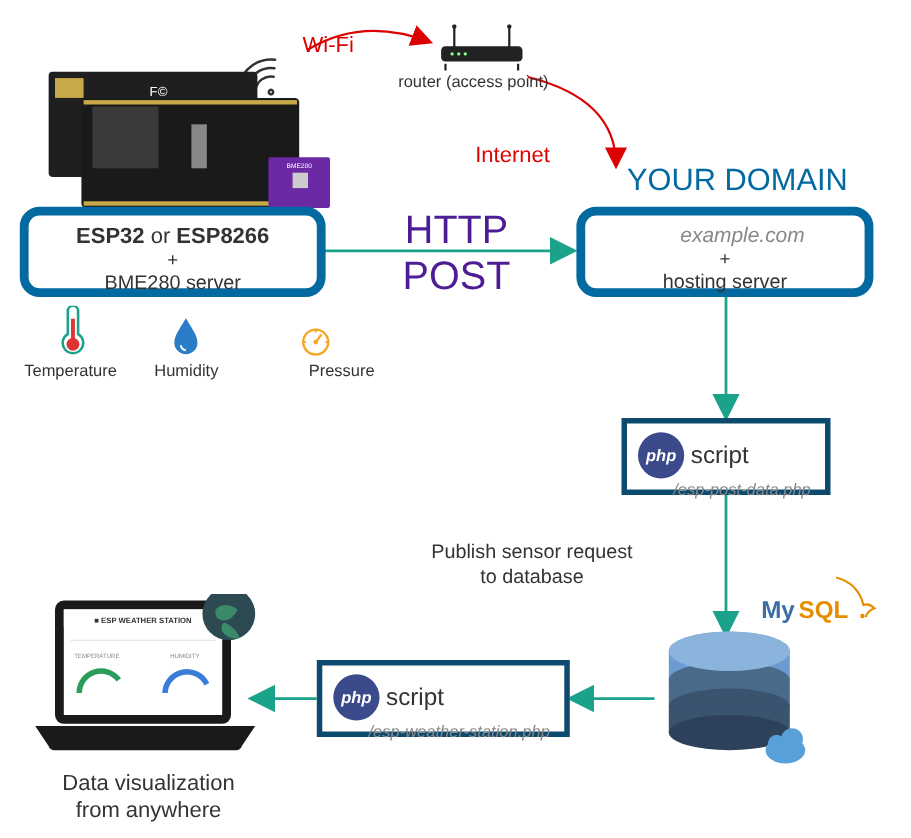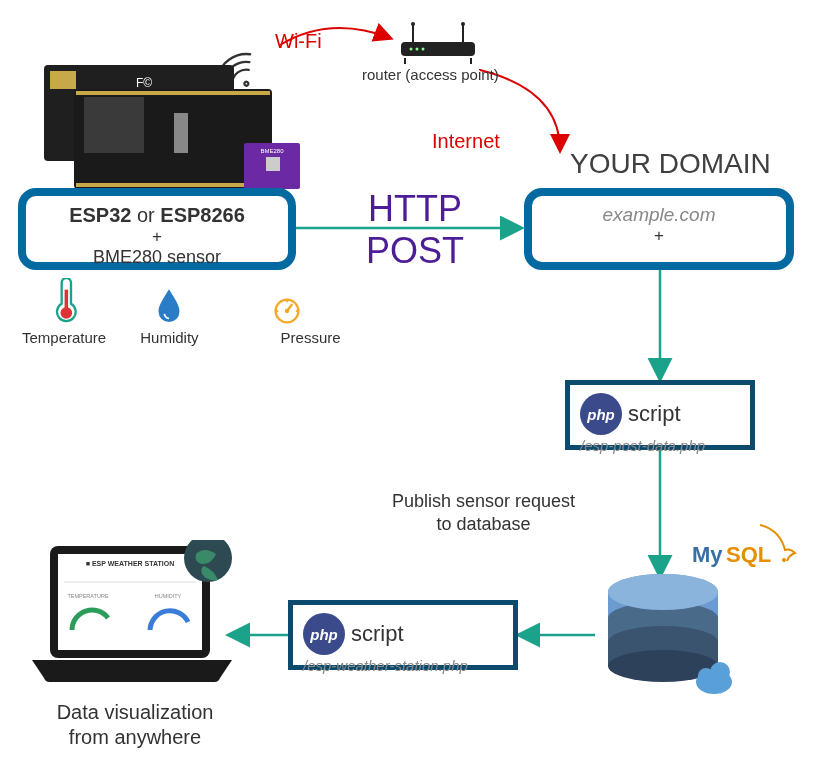"YOUR DOMAIN" div.abs { color: #404040 -> #0369a1 }
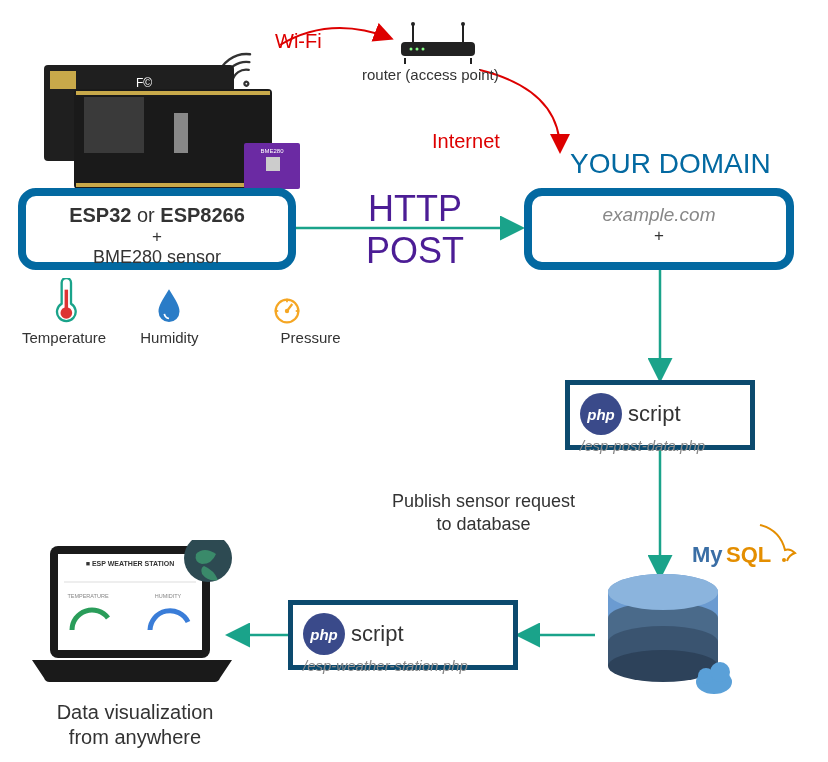"example.com" .italic-grey { padding-left: none -> 32px }
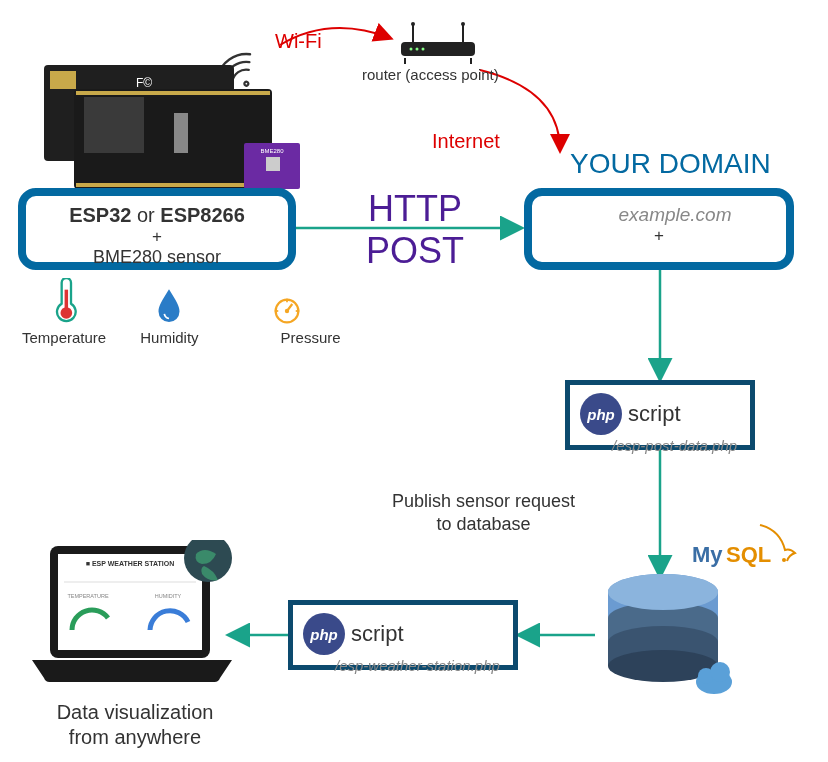"BME280 sensor" div { text: sensor -> server }
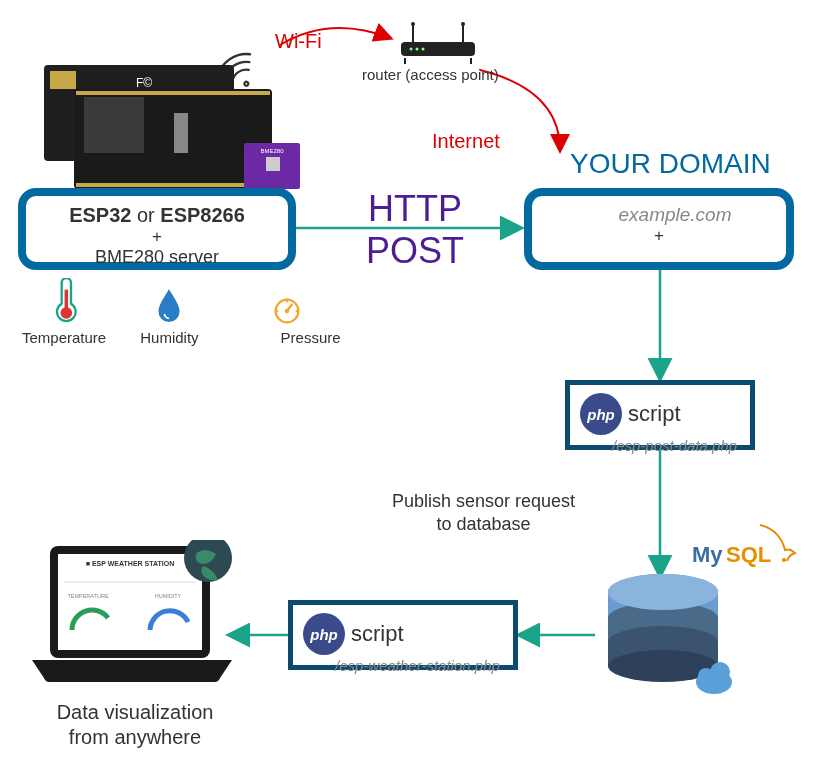"hosting server" div { html: none -> <div>hosting server</div> }
